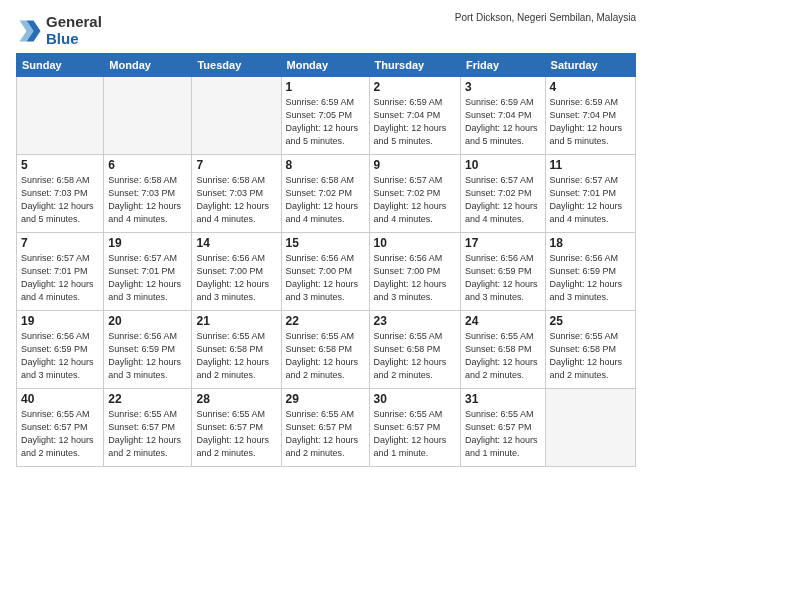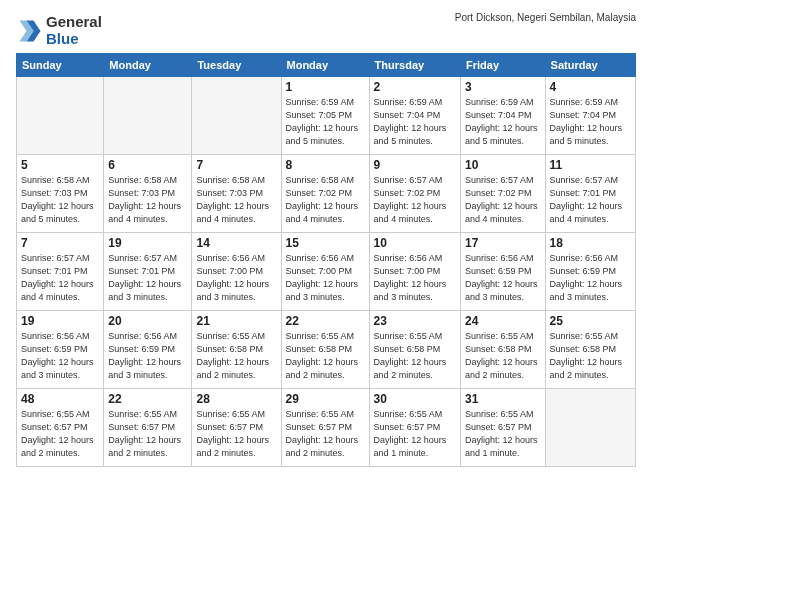"48" div.day-num { text: 48 -> 40 }
